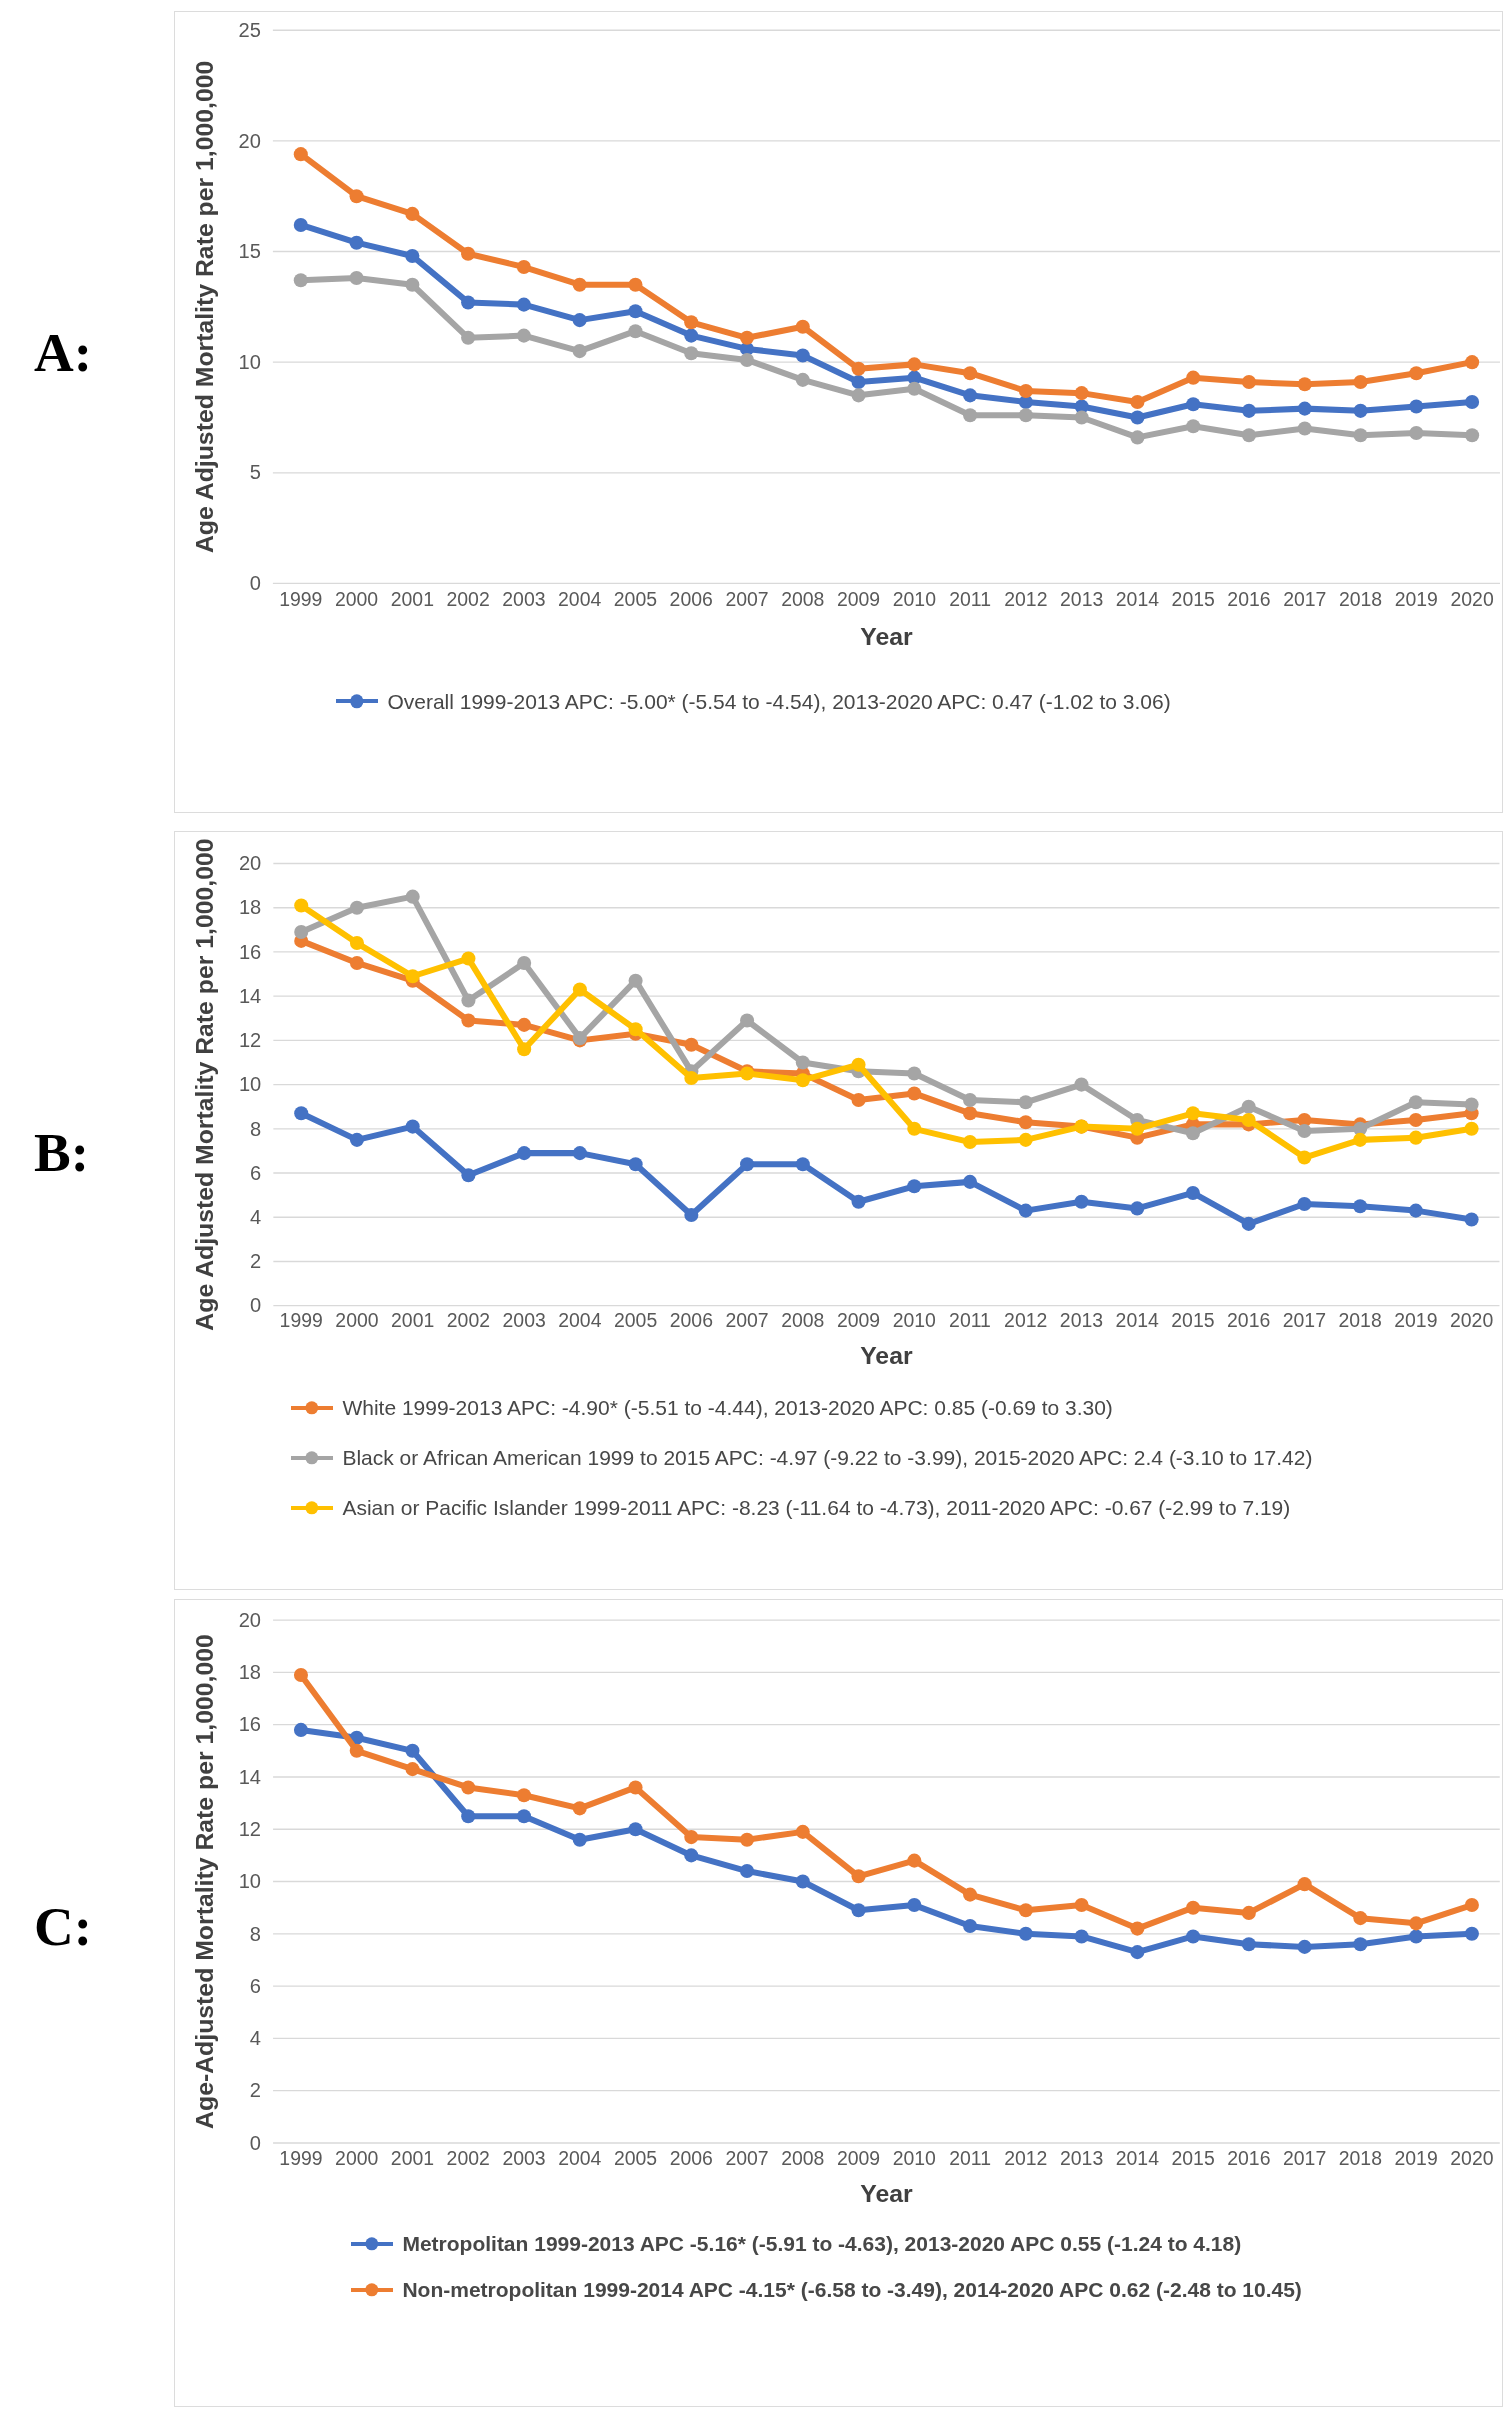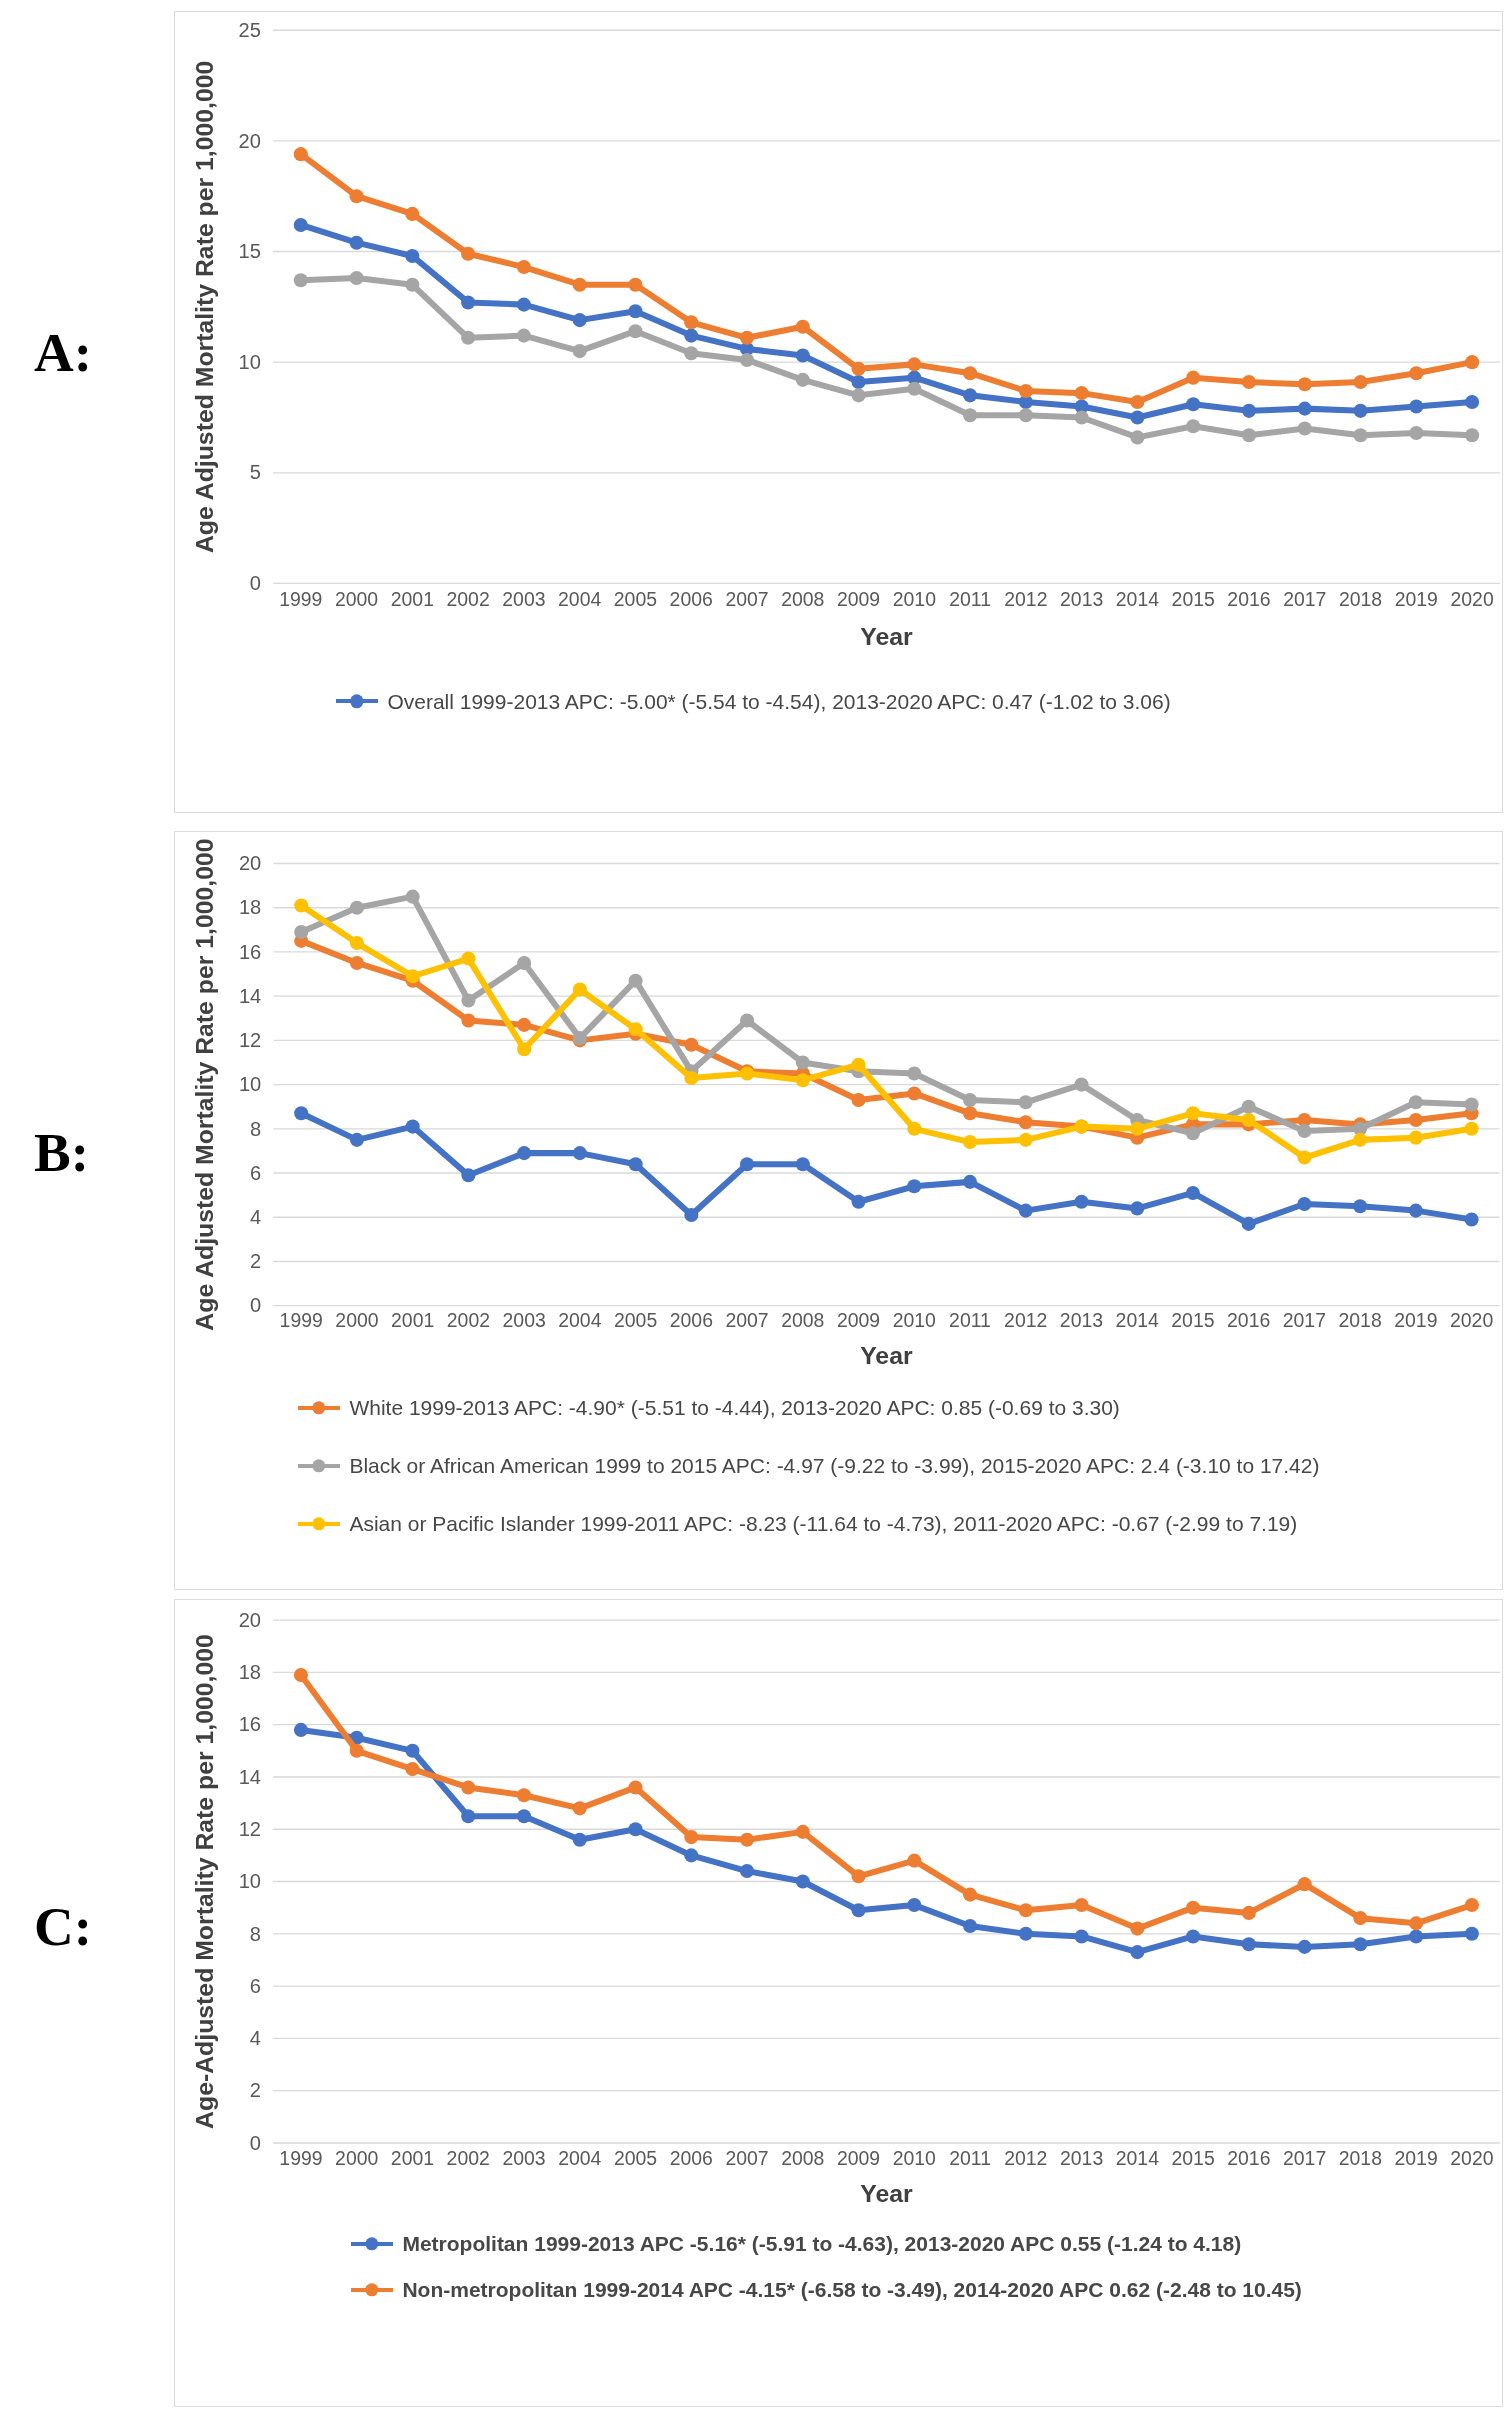"White 1999-2013 APC: -4.90* (-5.51" div.legend { gap: 35px -> 27px; left: 123px -> 116px }
